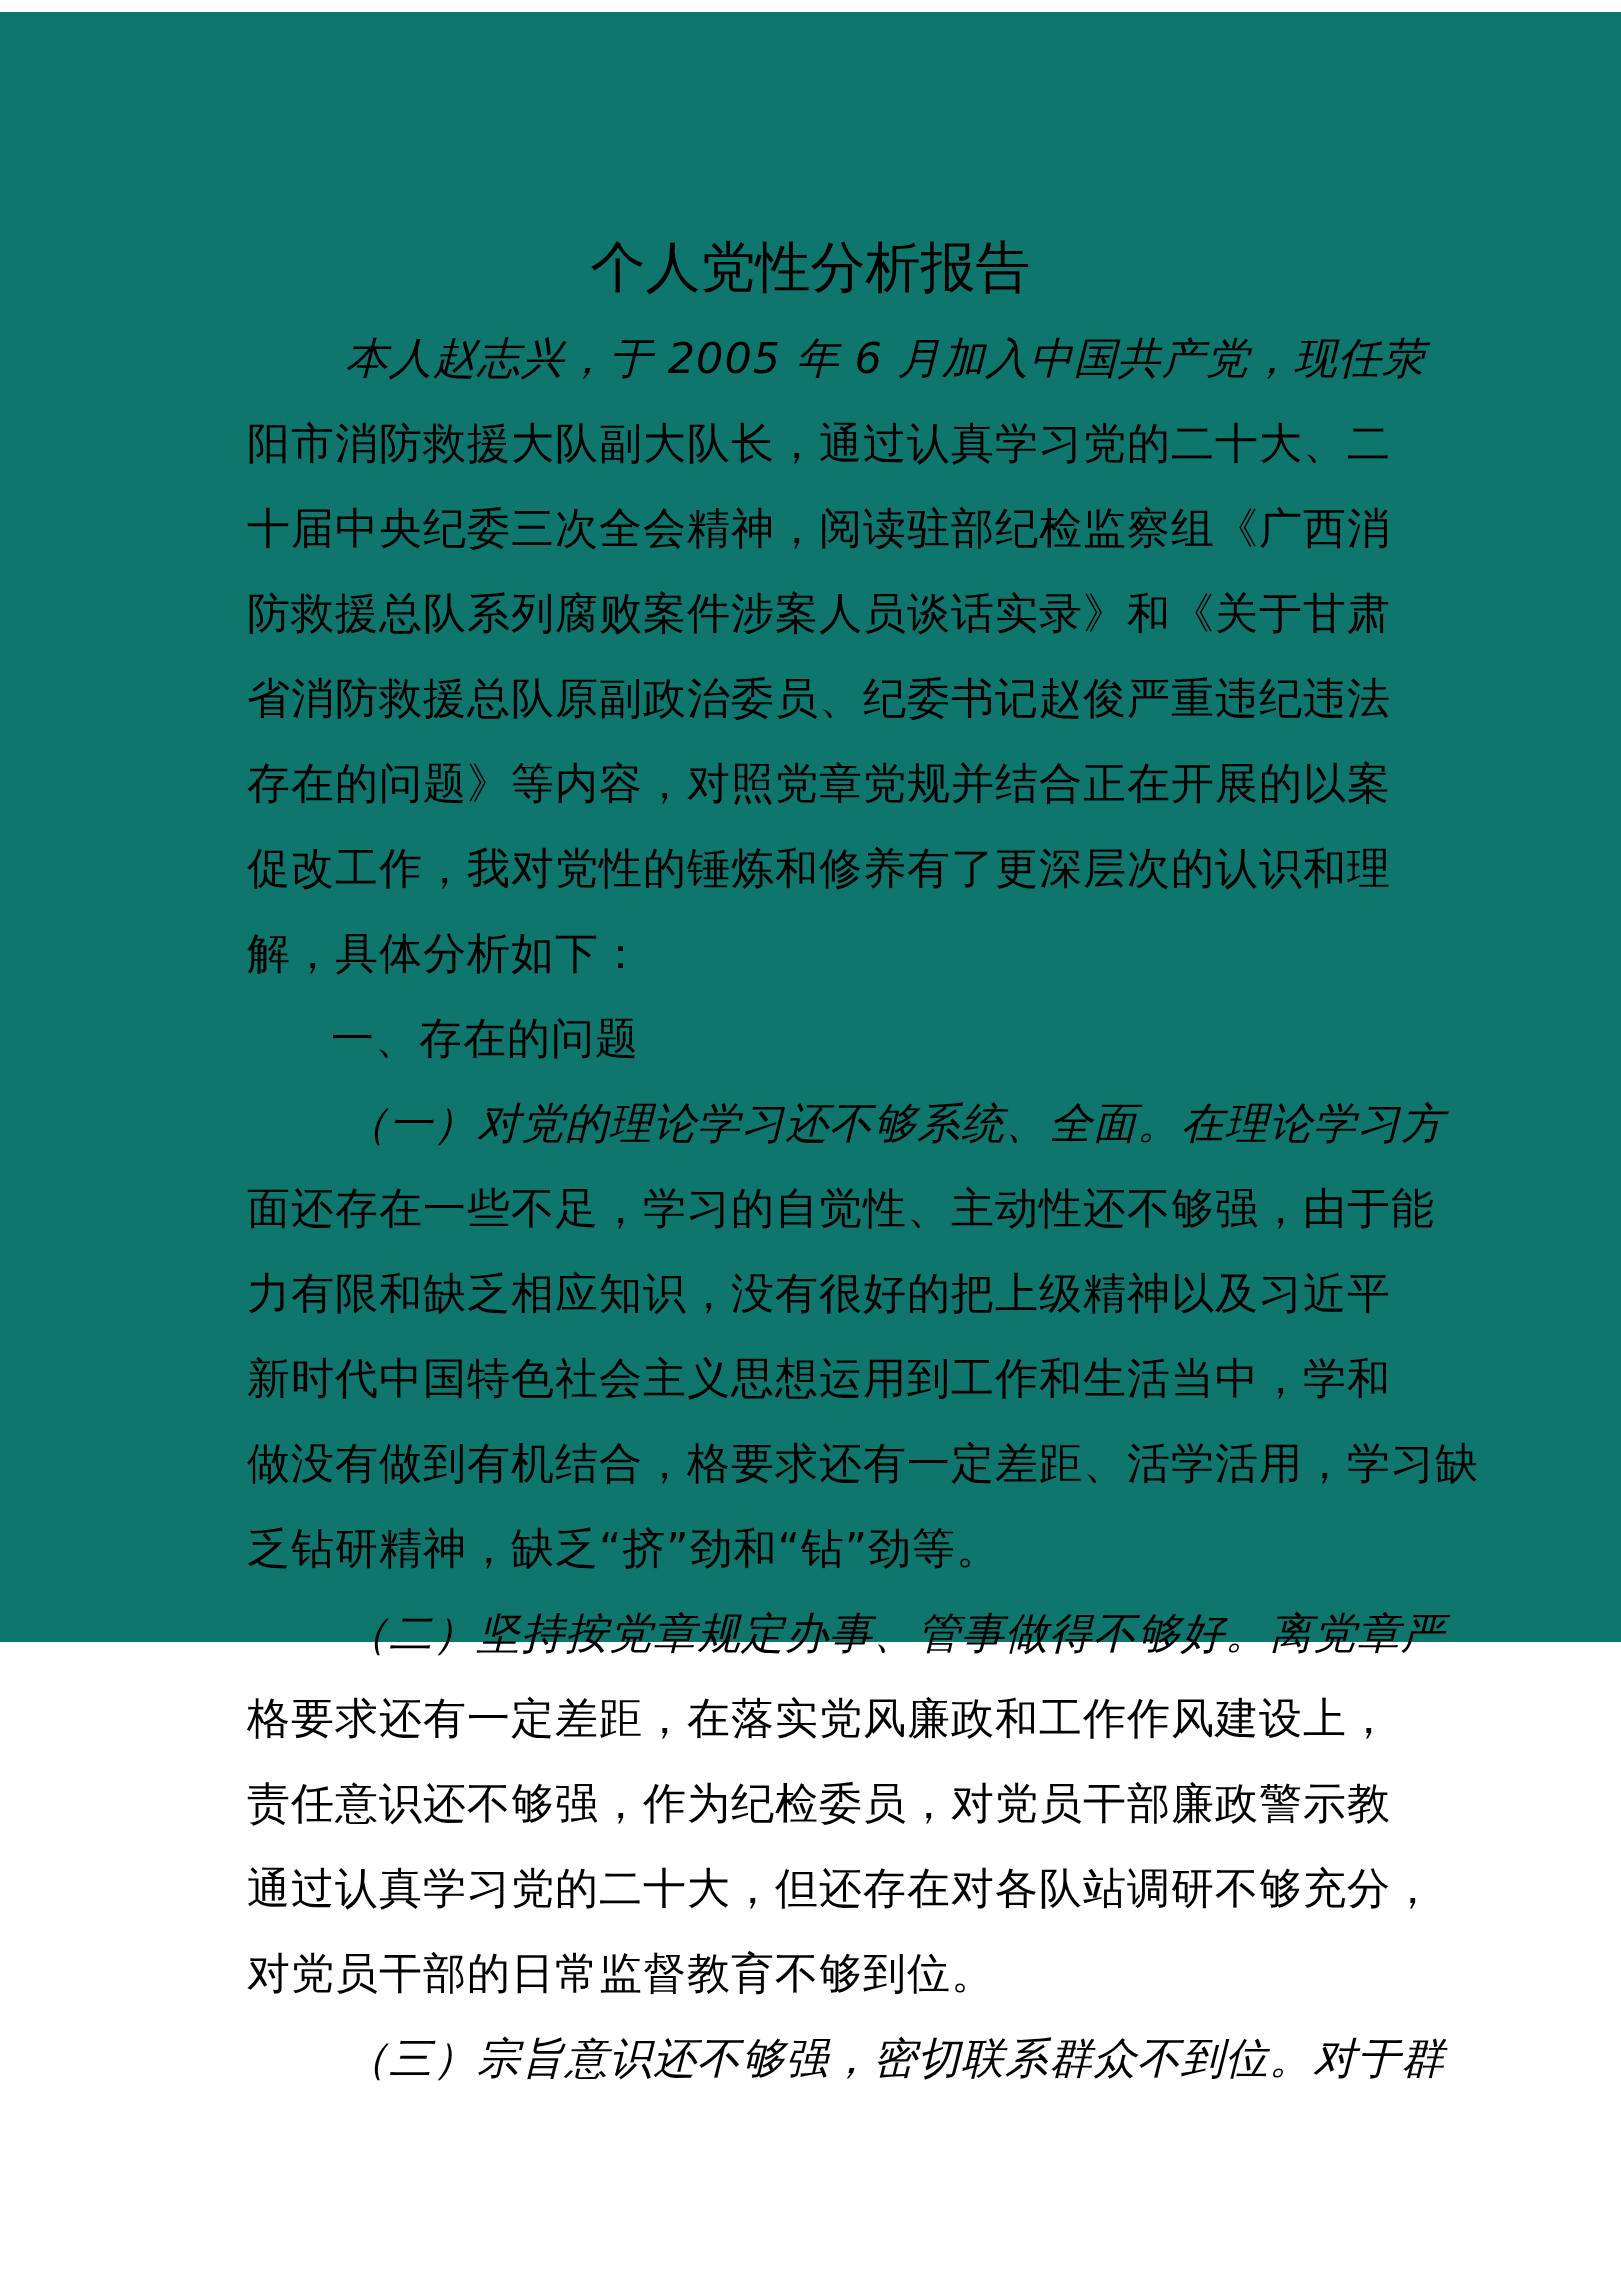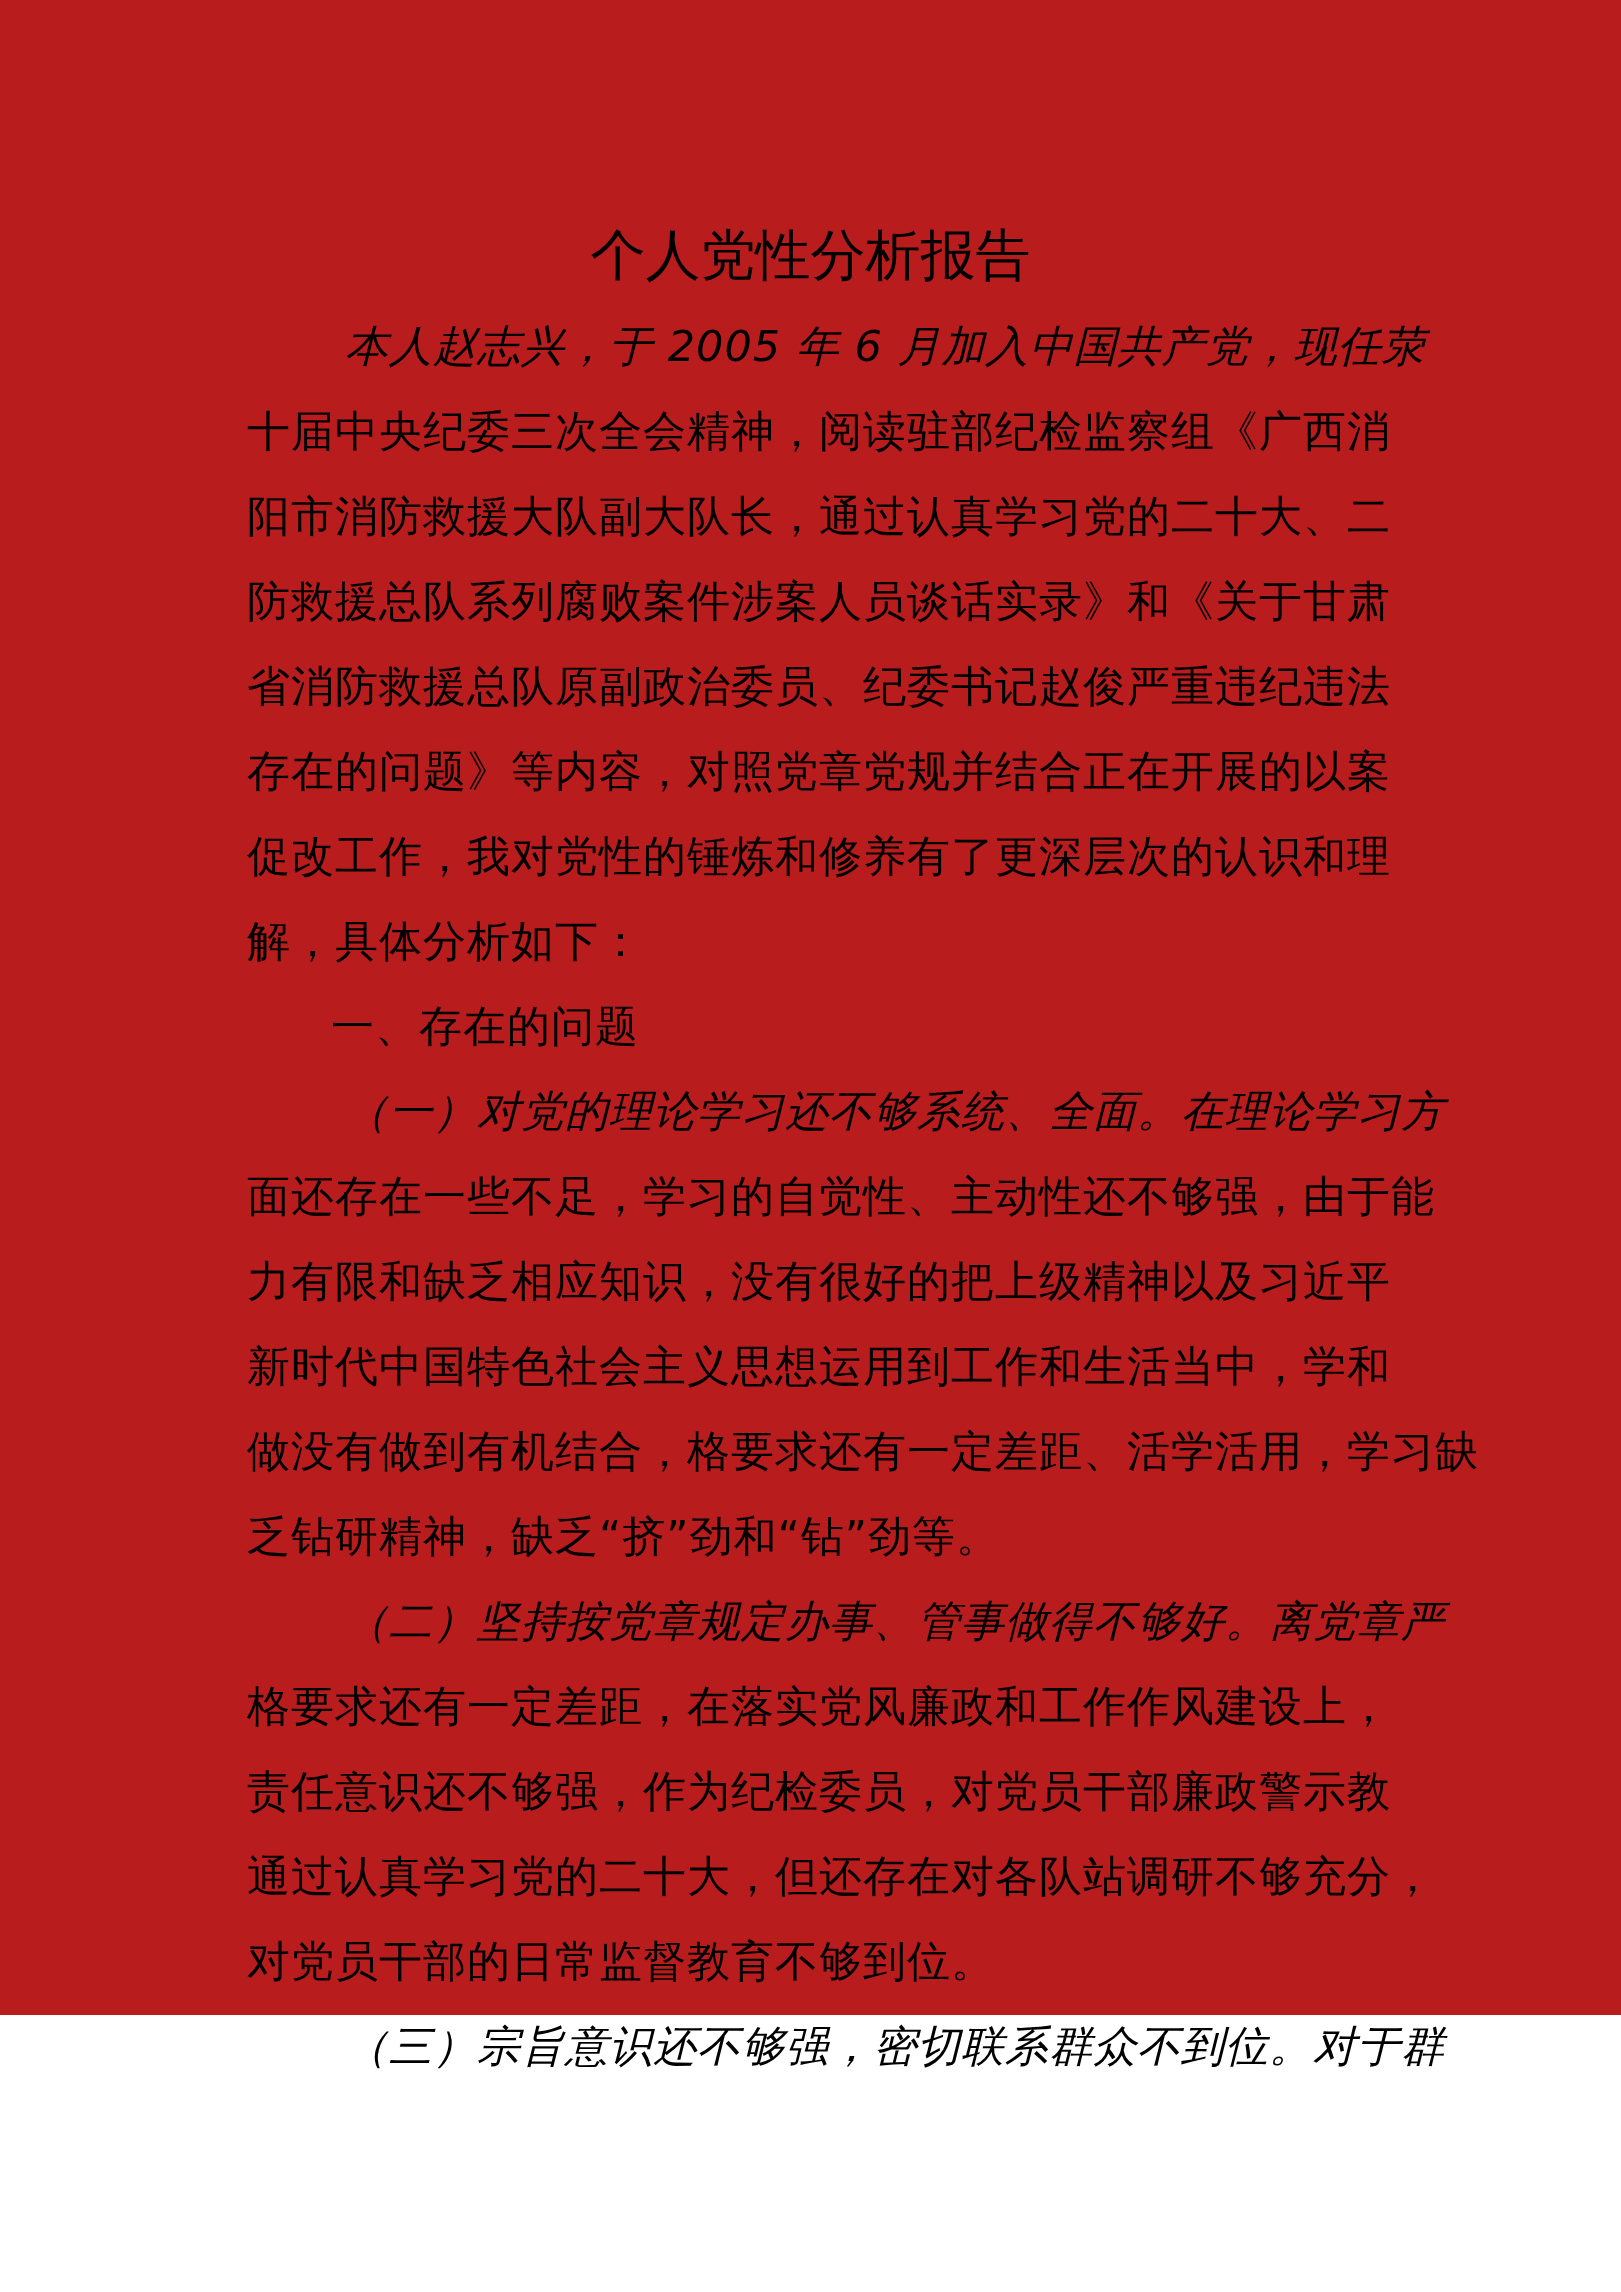"个人党性分析报告" .page { background: #b91c1c -> #0f766e; height: 2015px -> 1630px; top: 0 -> 12px }
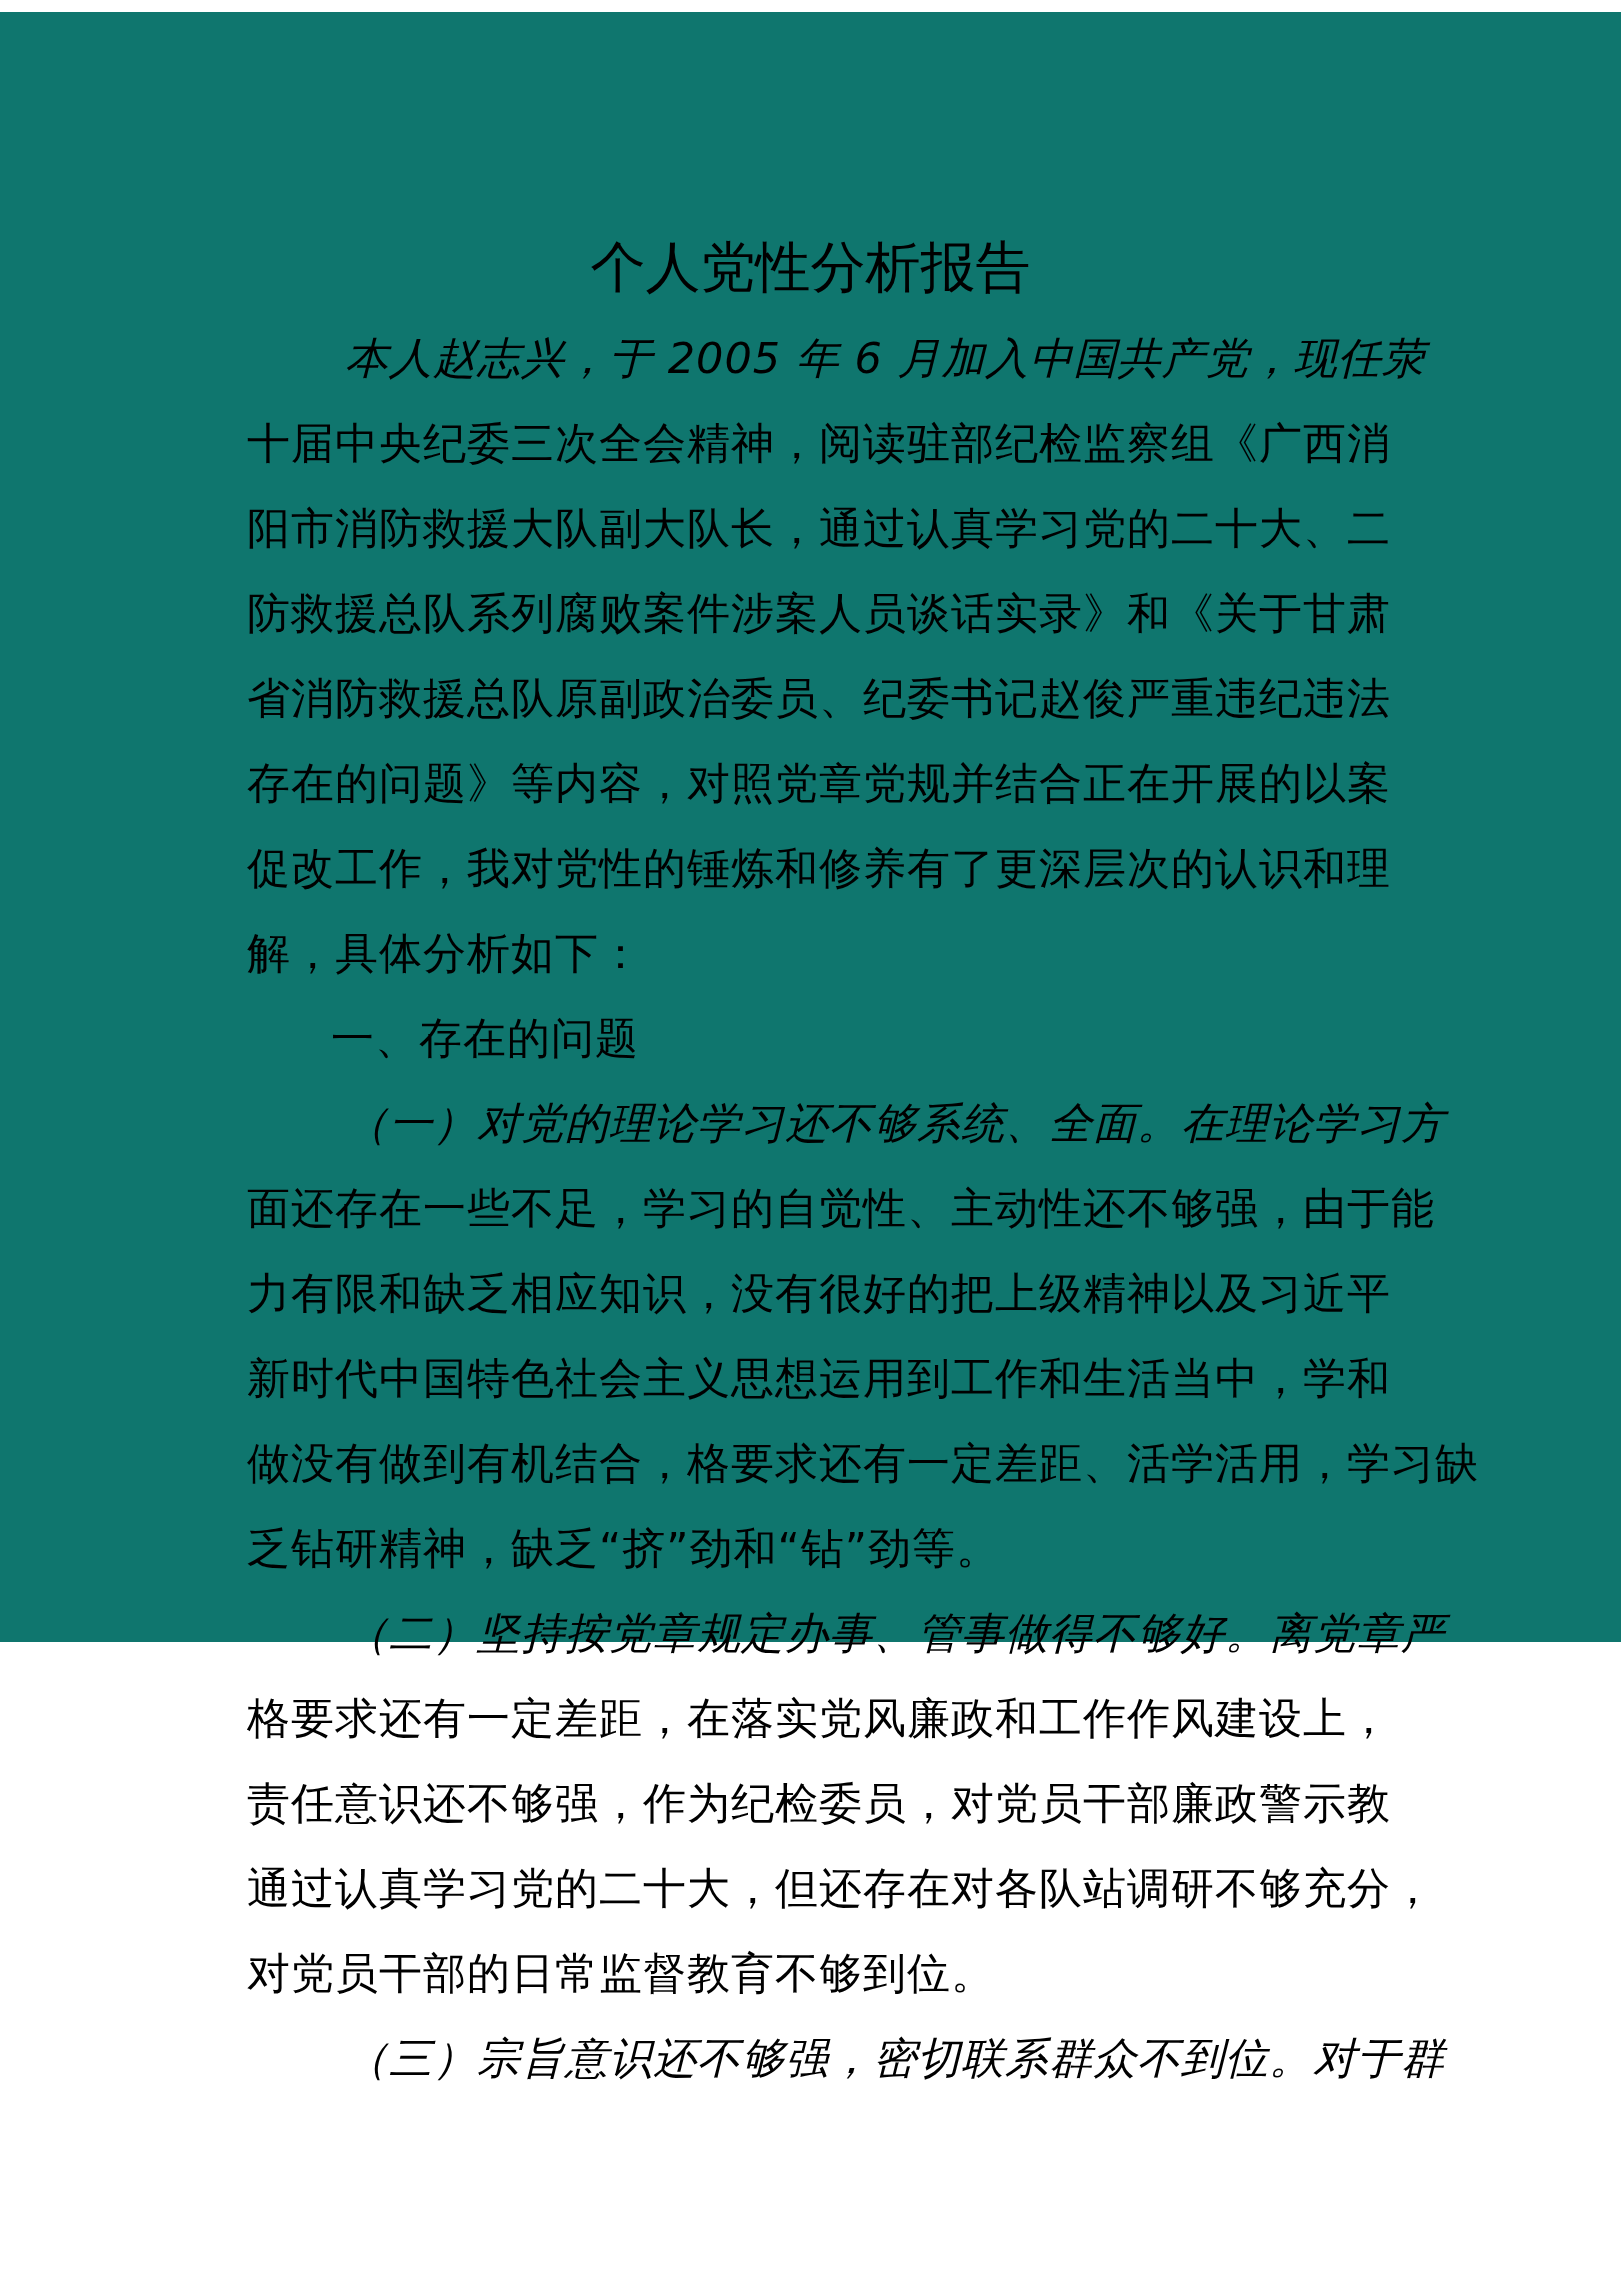"十届中央纪委三次全会精神，阅读驻部纪检监察组《广西消" div.line { order: before "阳市消防救援大队副大队长，通过认真学习党的二十大、二" -> after "阳市消防救援大队副大队长，通过认真学习党的二十大、二" }
